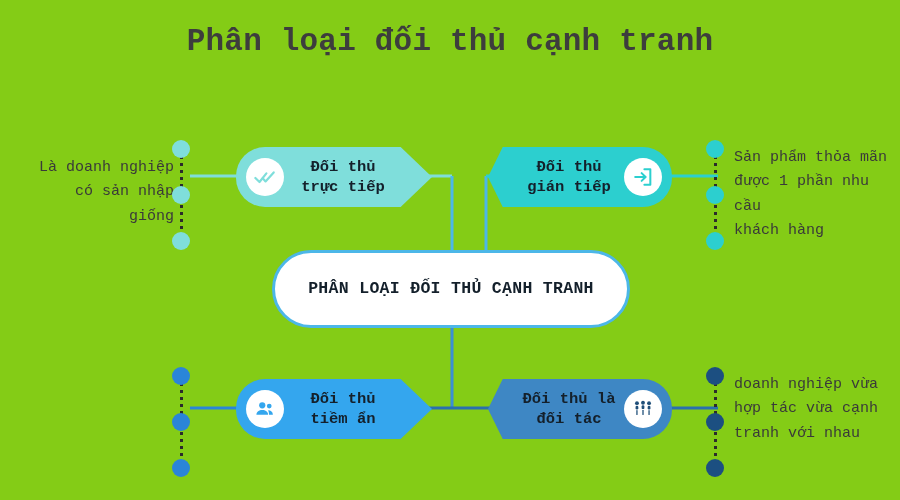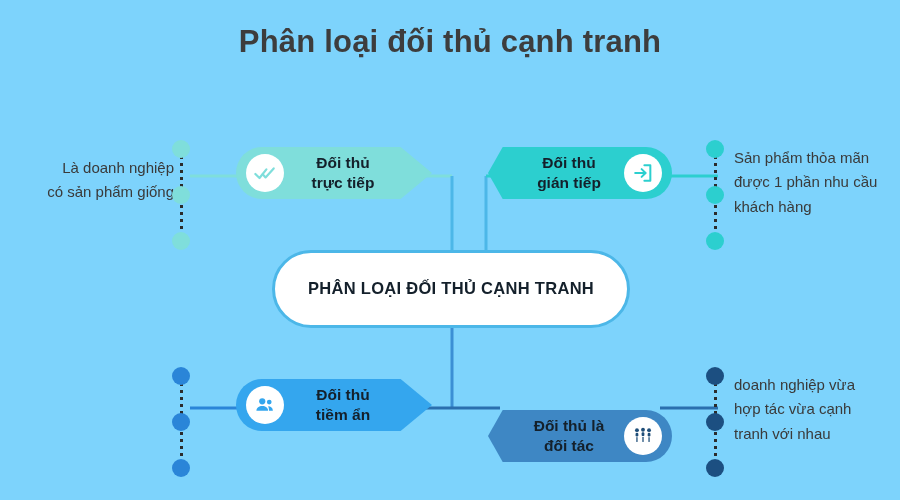"Phân loại đối thủ cạnh" #stage { background: #7dd3fc -> #84cc16; font-family: none -> Liberation Mono, monospace }
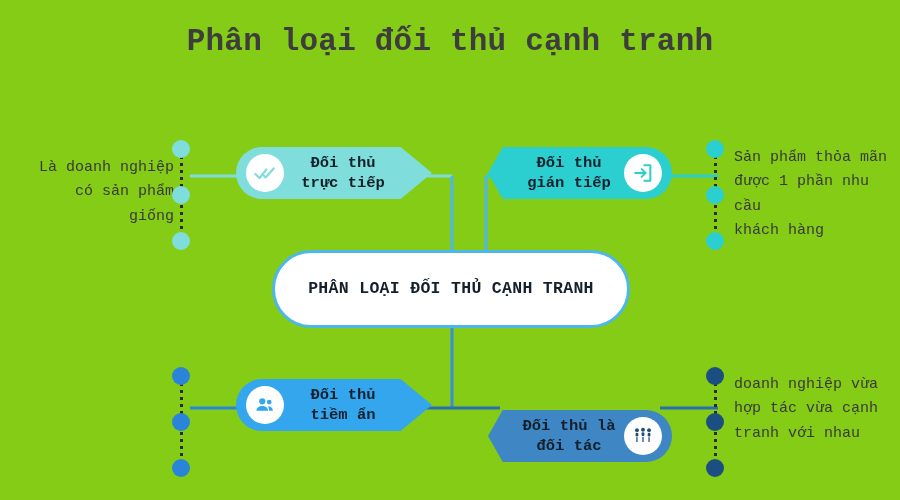"Là doanh nghiệp" div.caption { text: phẩm -> nhập }
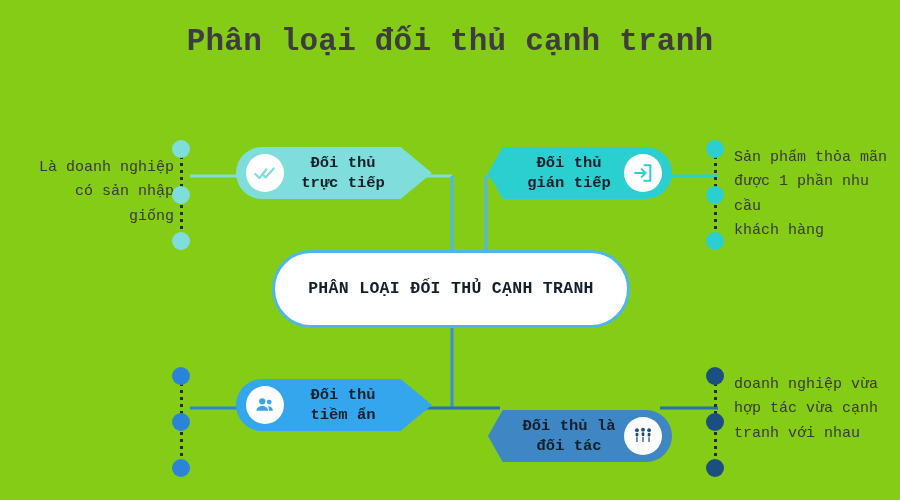"Đối thủ" .node { height: 52px -> 60px }
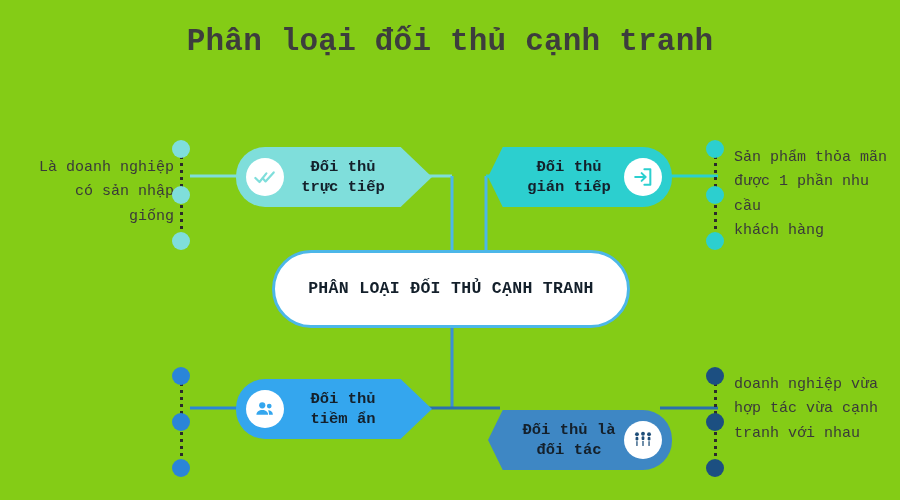"Đối thủ là" div.node { margin-top: 31px -> none }
